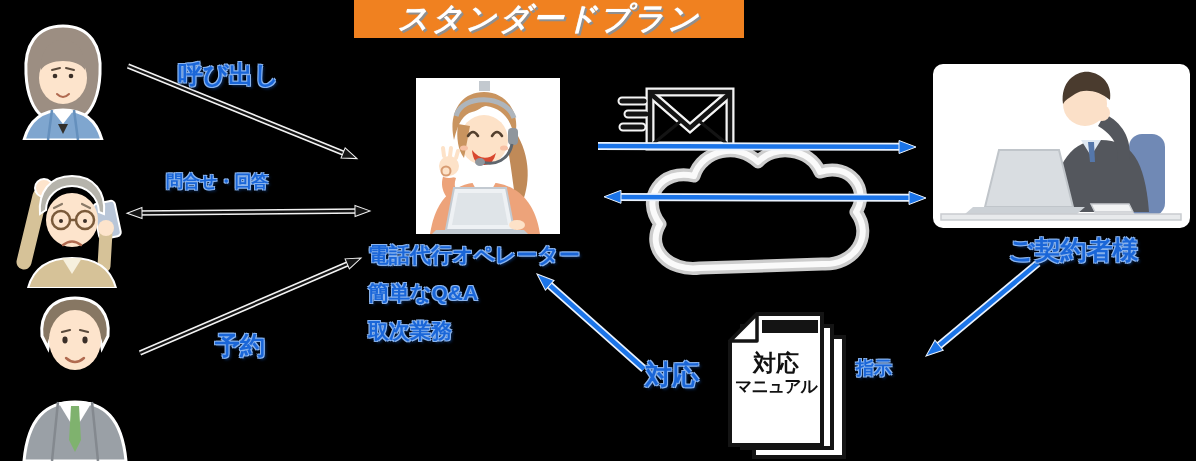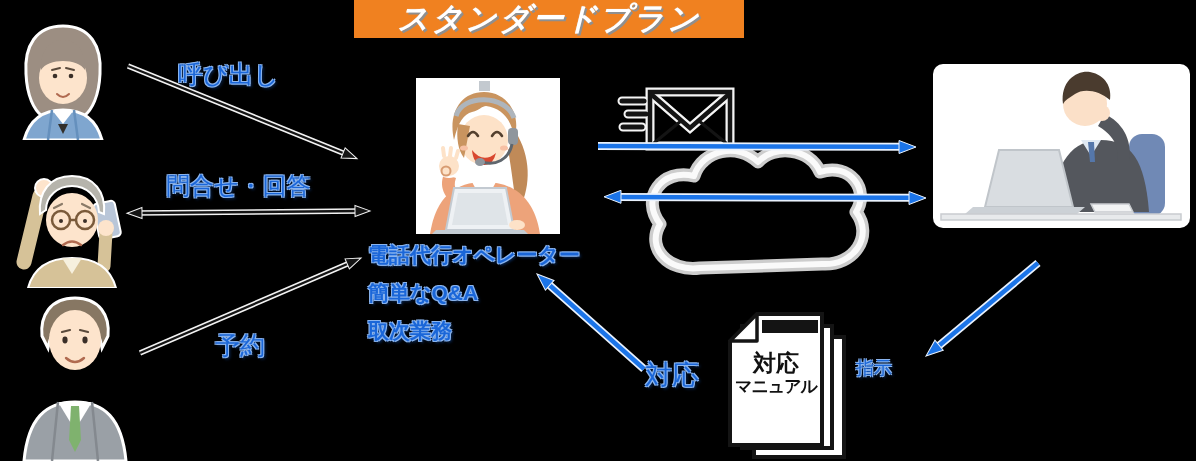"呼び出し" .label { font-weight: 400 -> 700 }
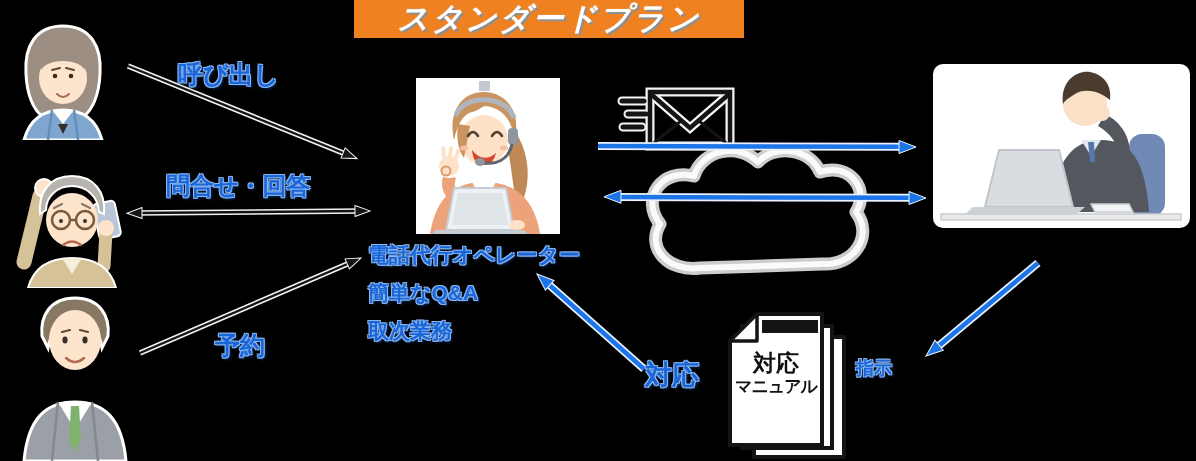"問合せ・回答" div.label { font-size: 24px -> 17px }
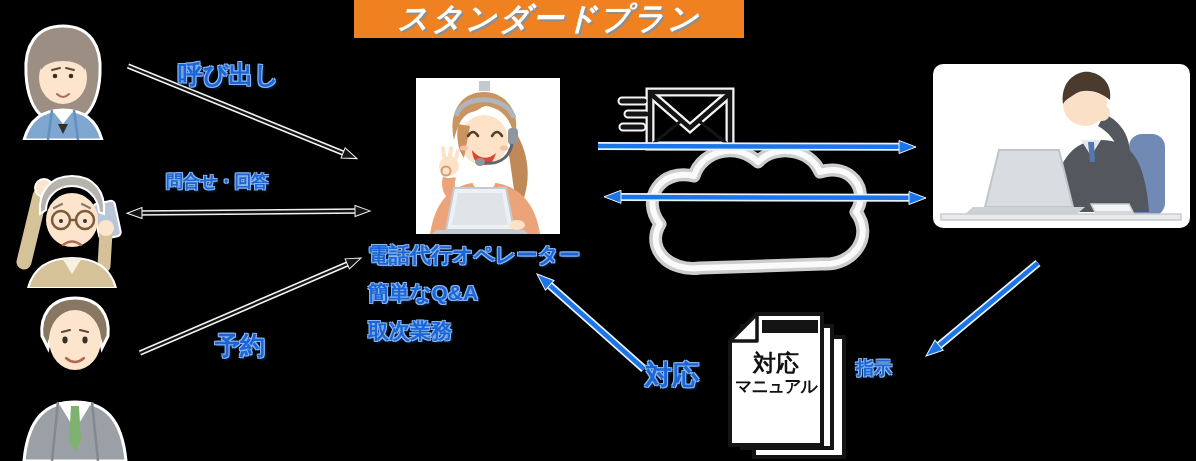"ご契約者様" div.label { html: none -> <div>ご契約者様</div> }
